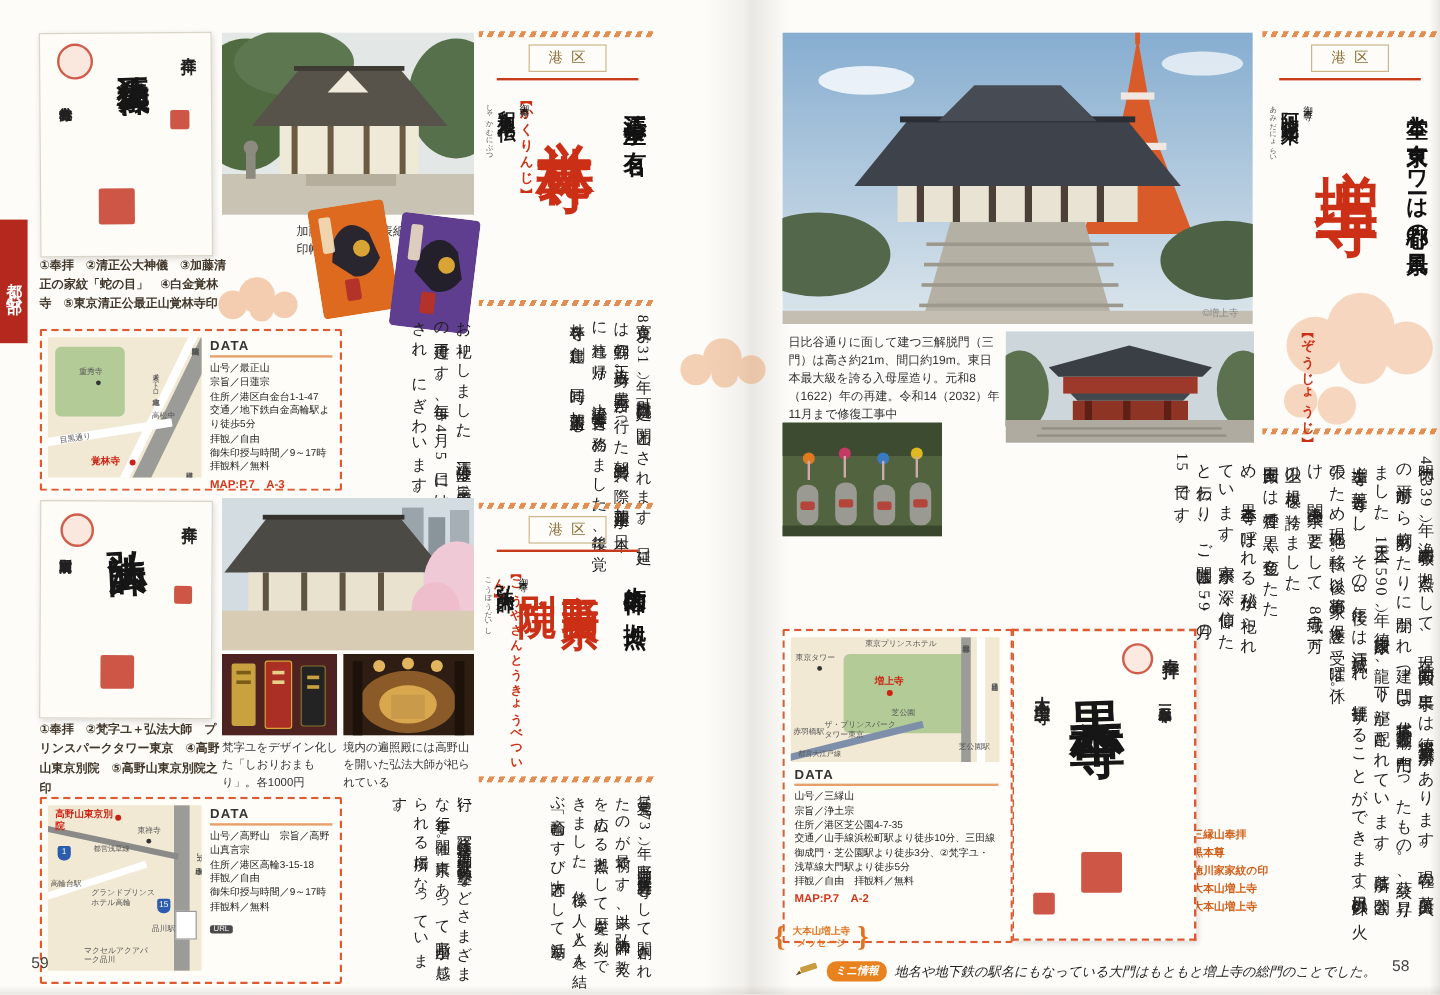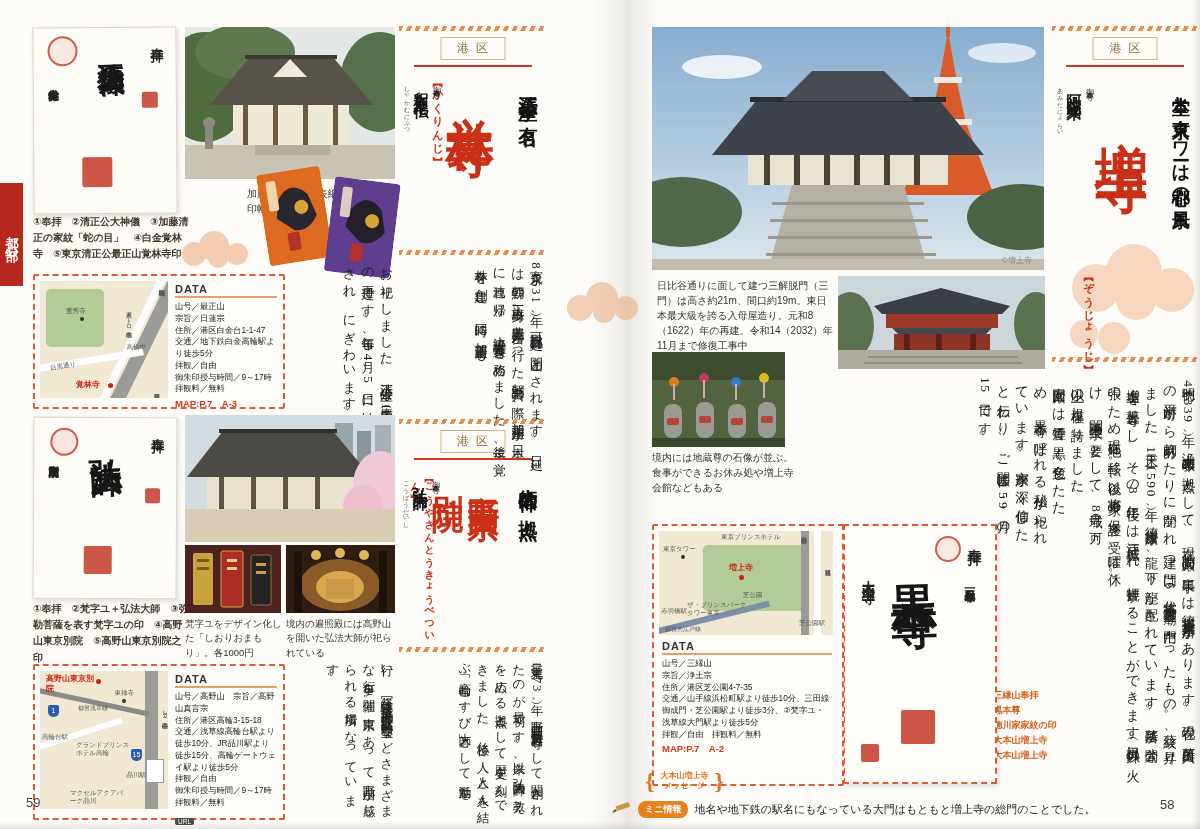"境内には地蔵尊の石像が並ぶ。食事ができるお休み処や増上寺会館などもある" div.abs { html: <div>境内には地蔵尊の石像が並ぶ。食事ができるお休み処や増上寺会館などもある</div> -> none }
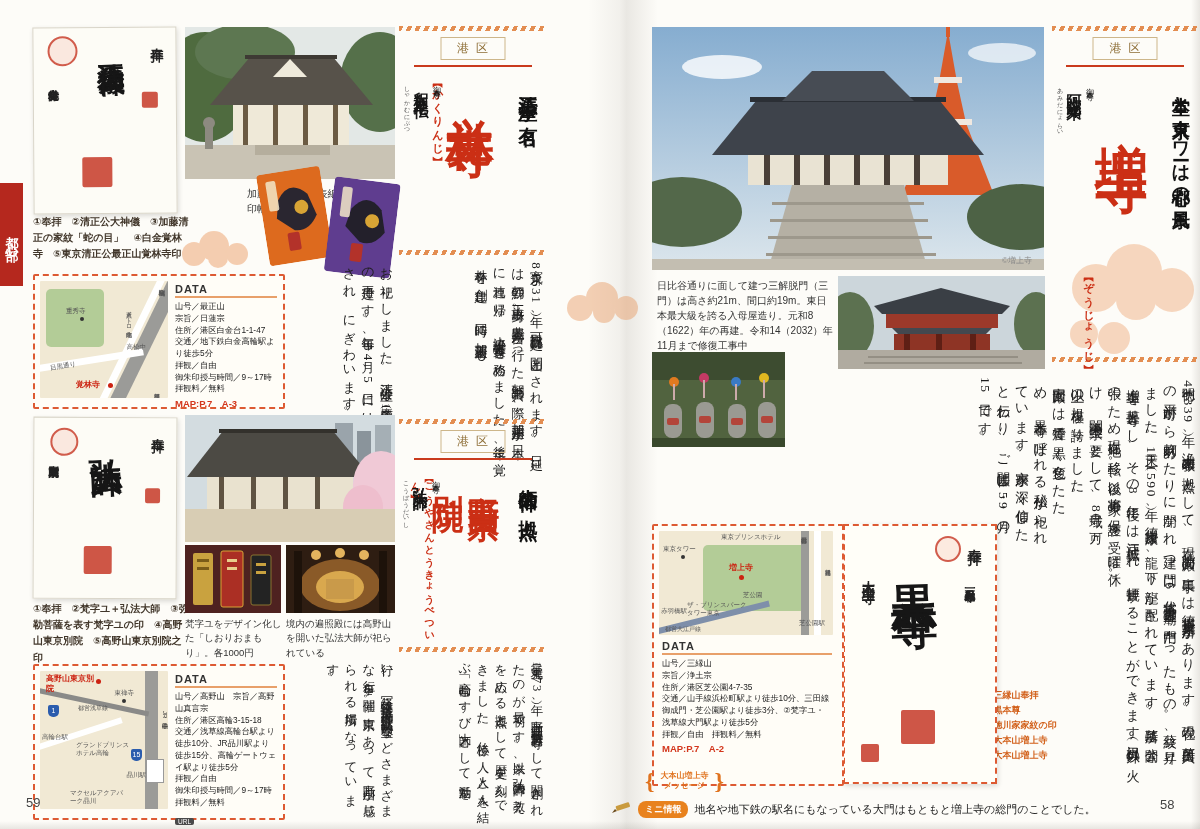"①奉拝 ②梵字ユ＋弘法大師 ③弥勒菩薩を表す梵字ユの印 ④高野山東京別院" div.abs { text: ③弥勒菩薩を表す梵字ユの印 -> プリンスパークタワー東京 }
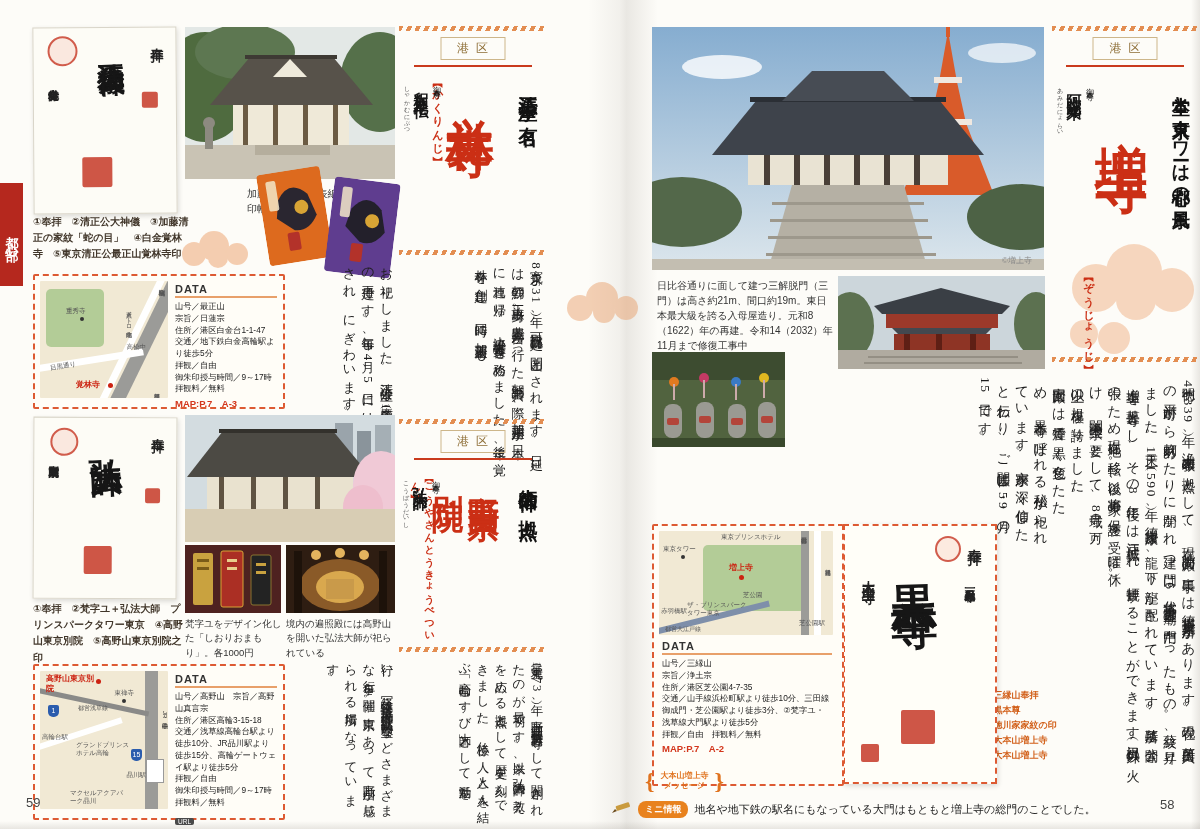"交通／浅草線高輪台駅より徒歩10分、JR品川駅より徒歩15分、高輪ゲートウェイ駅" div { html: <div>交通／浅草線高輪台駅より徒歩10分、JR品川駅より徒歩15分、高輪ゲートウェイ駅より徒歩5分</div> -> none }
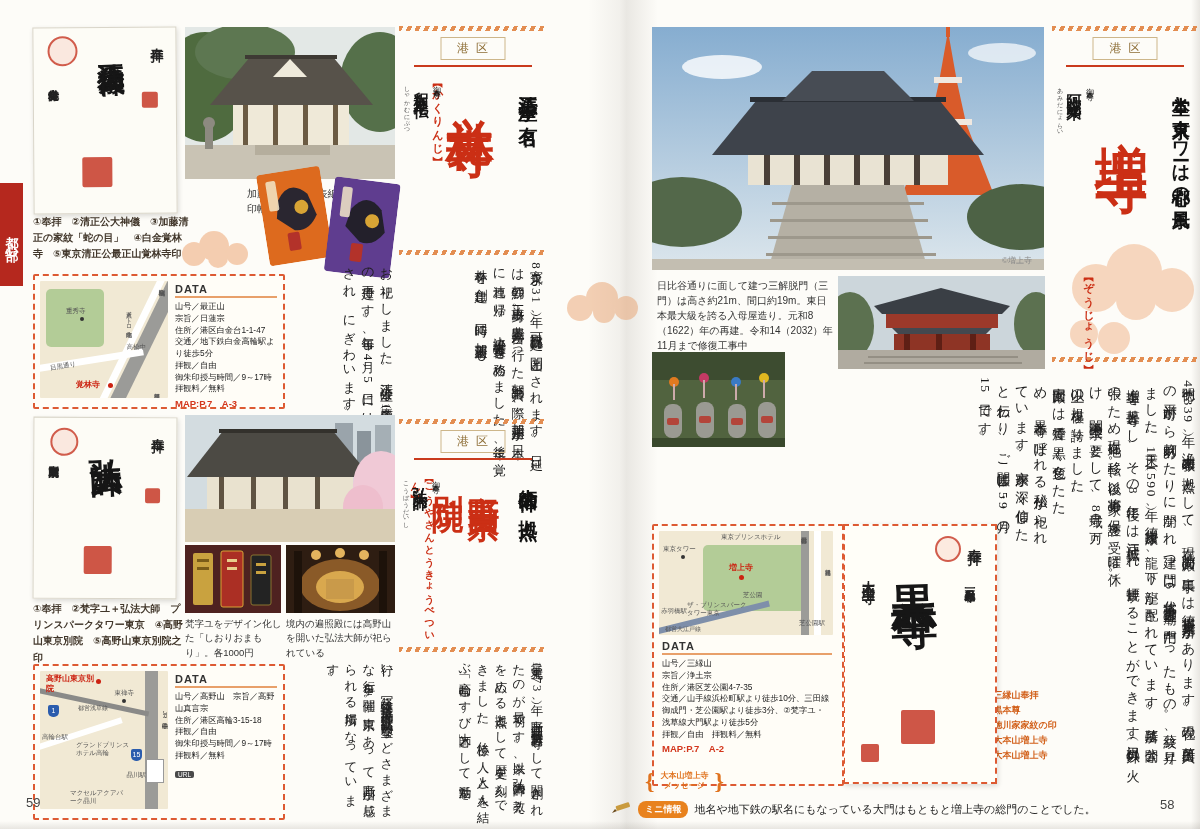"ミニ情報" div.abs { font-style: none -> italic; left: 612px -> 663px }
